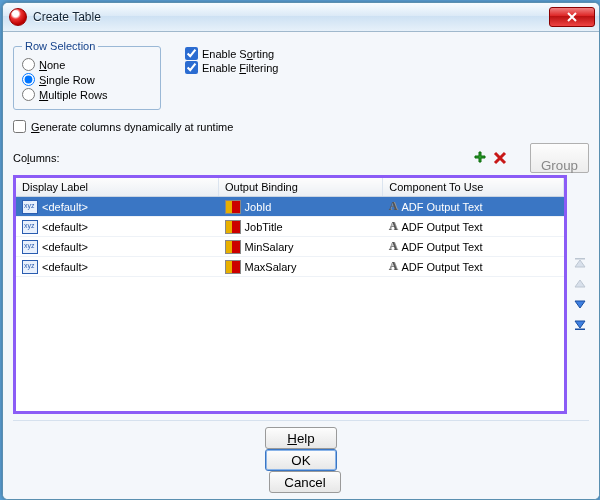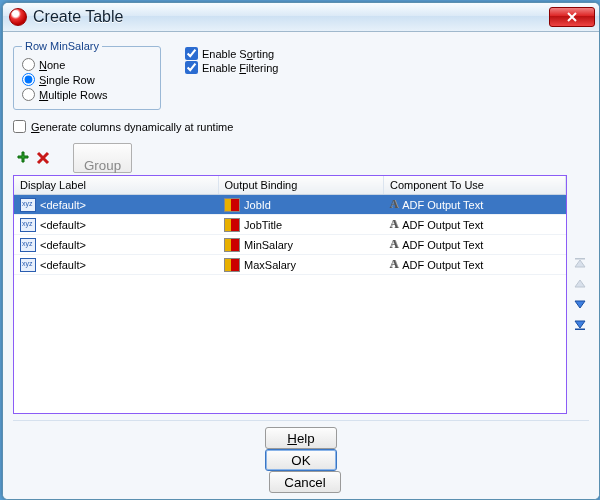"Create Table" .titlebar .title { font-size: 16px -> 12px }
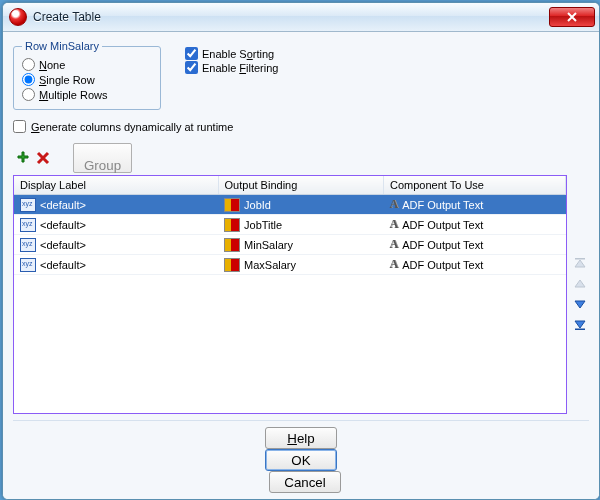"Row MinSalary" legend { text: MinSalary -> Selection }
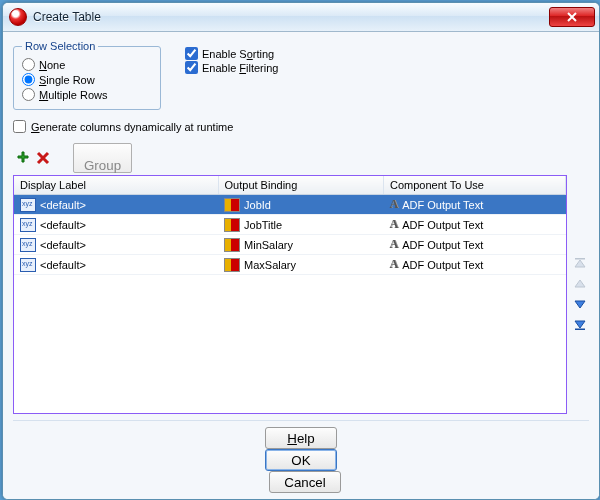"Columns:" span.lbl { html: none -> <span>Co<u>l</u>umns:</span> }
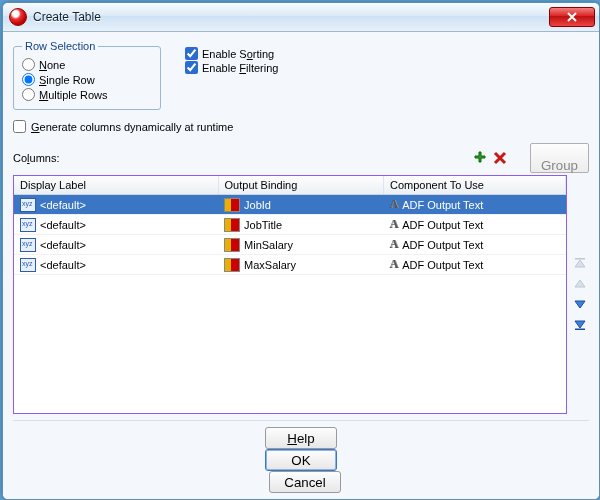"Display Label" .table-wrap { border: 1px solid #8b5cf6 -> 3px solid #8b5cf6 }
